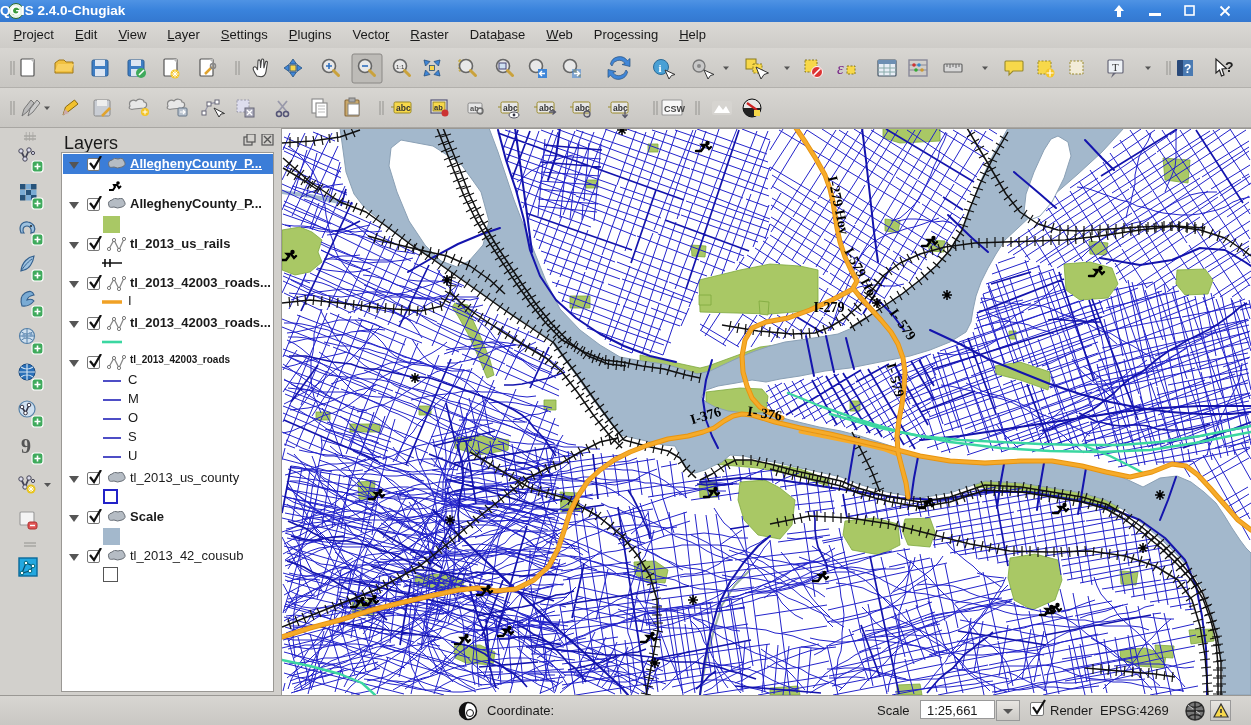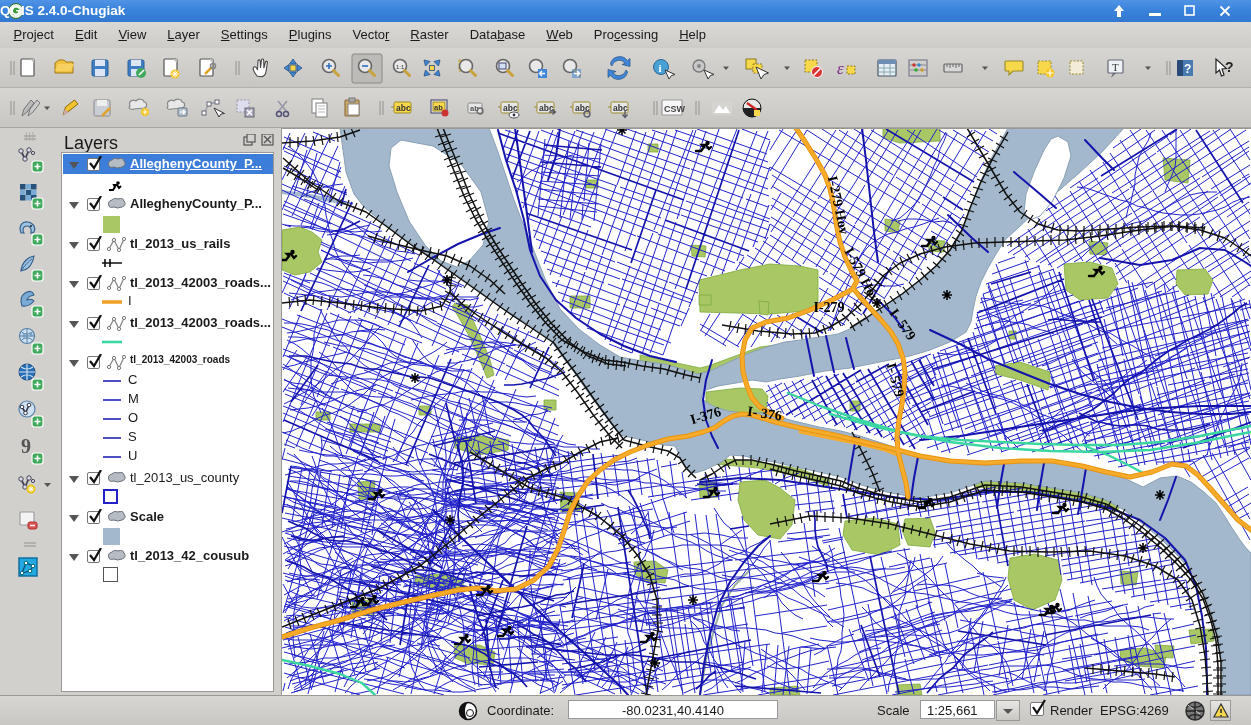"tl_2013_42_cousub" div { font-weight: bold -> normal }
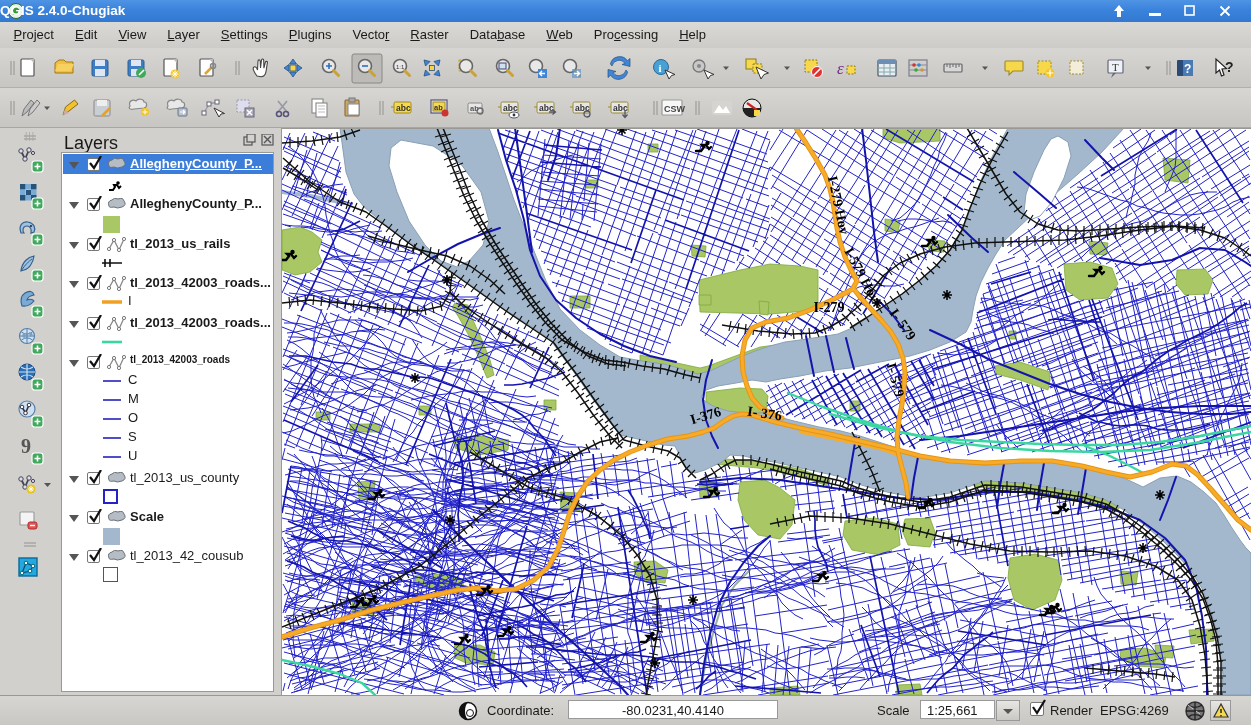"-80.0231,40.4140" div { html: <div>-80.0231,40.4140</div> -> none }
